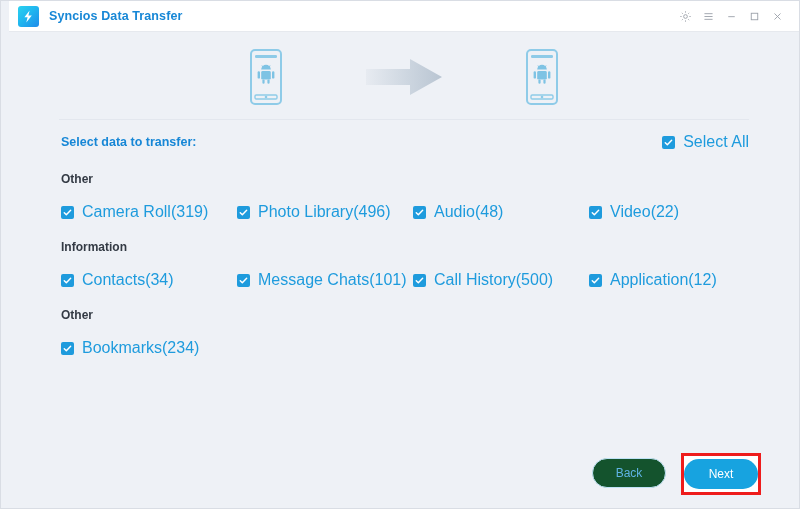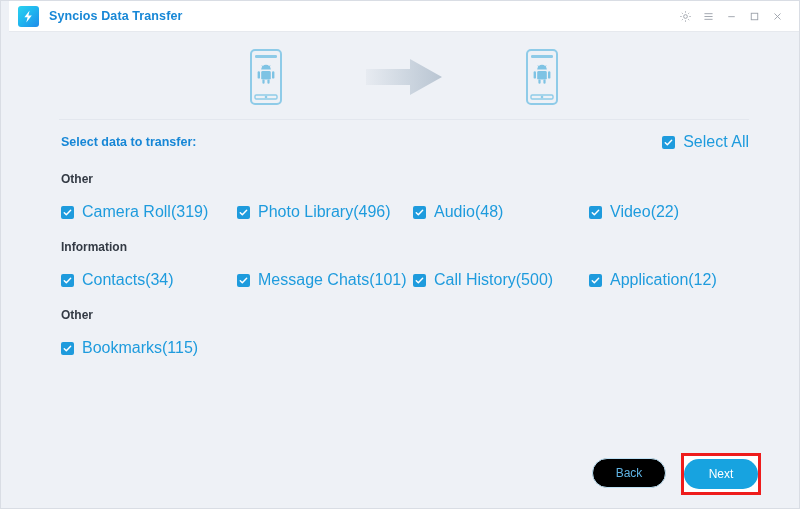"Bookmarks(115)" span.cb-label { text: 115 -> 234 }
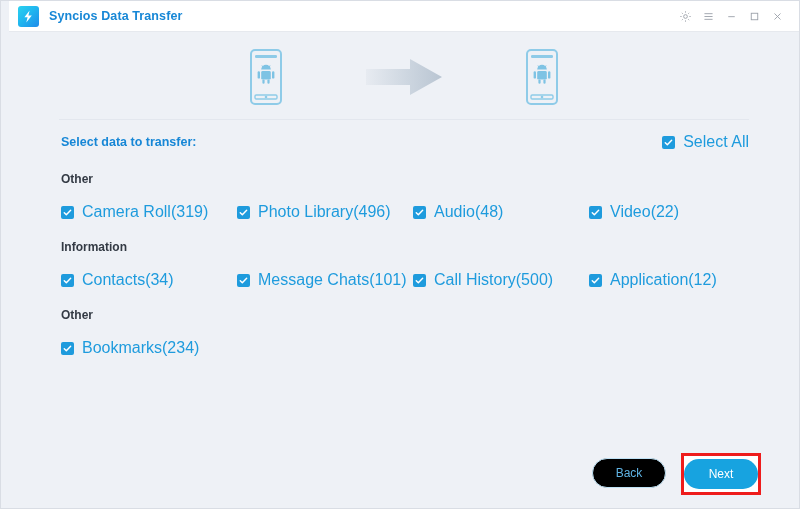"Back" .btn-back { background: #000000 -> #14532d }
